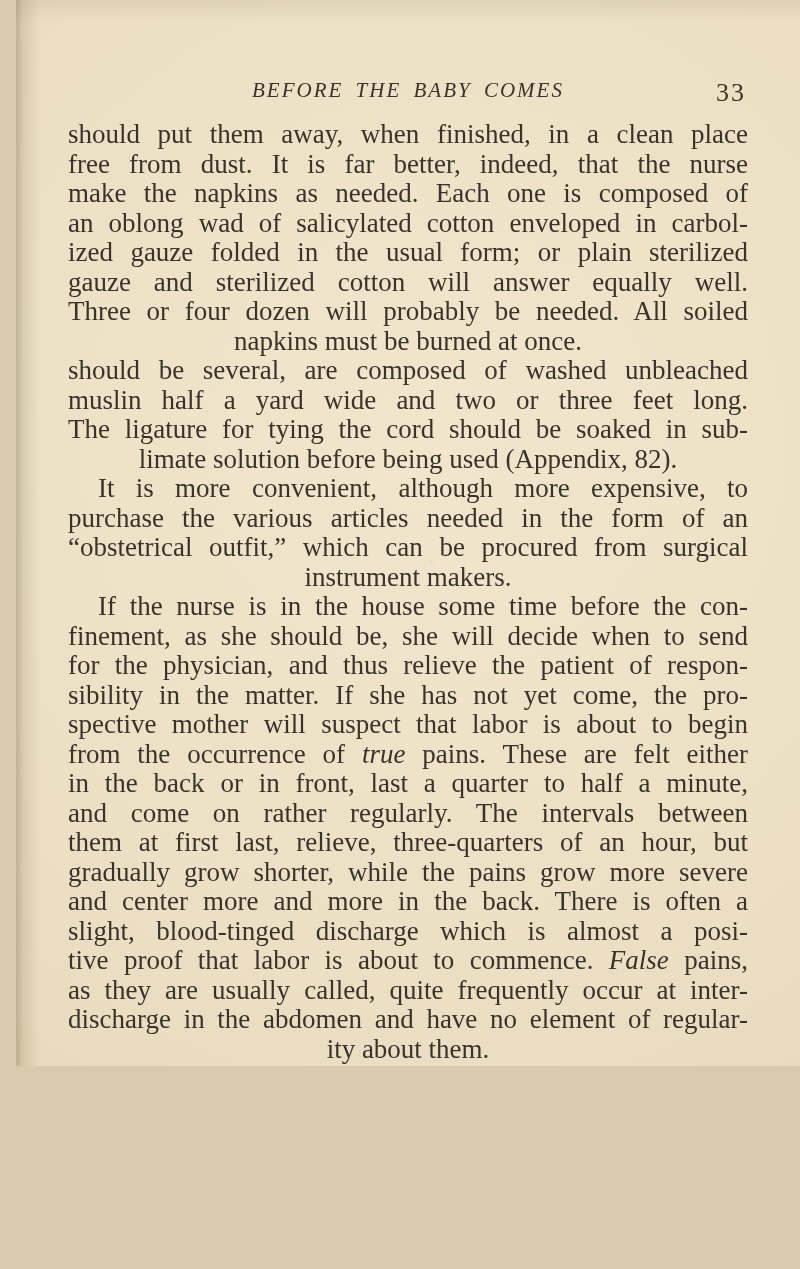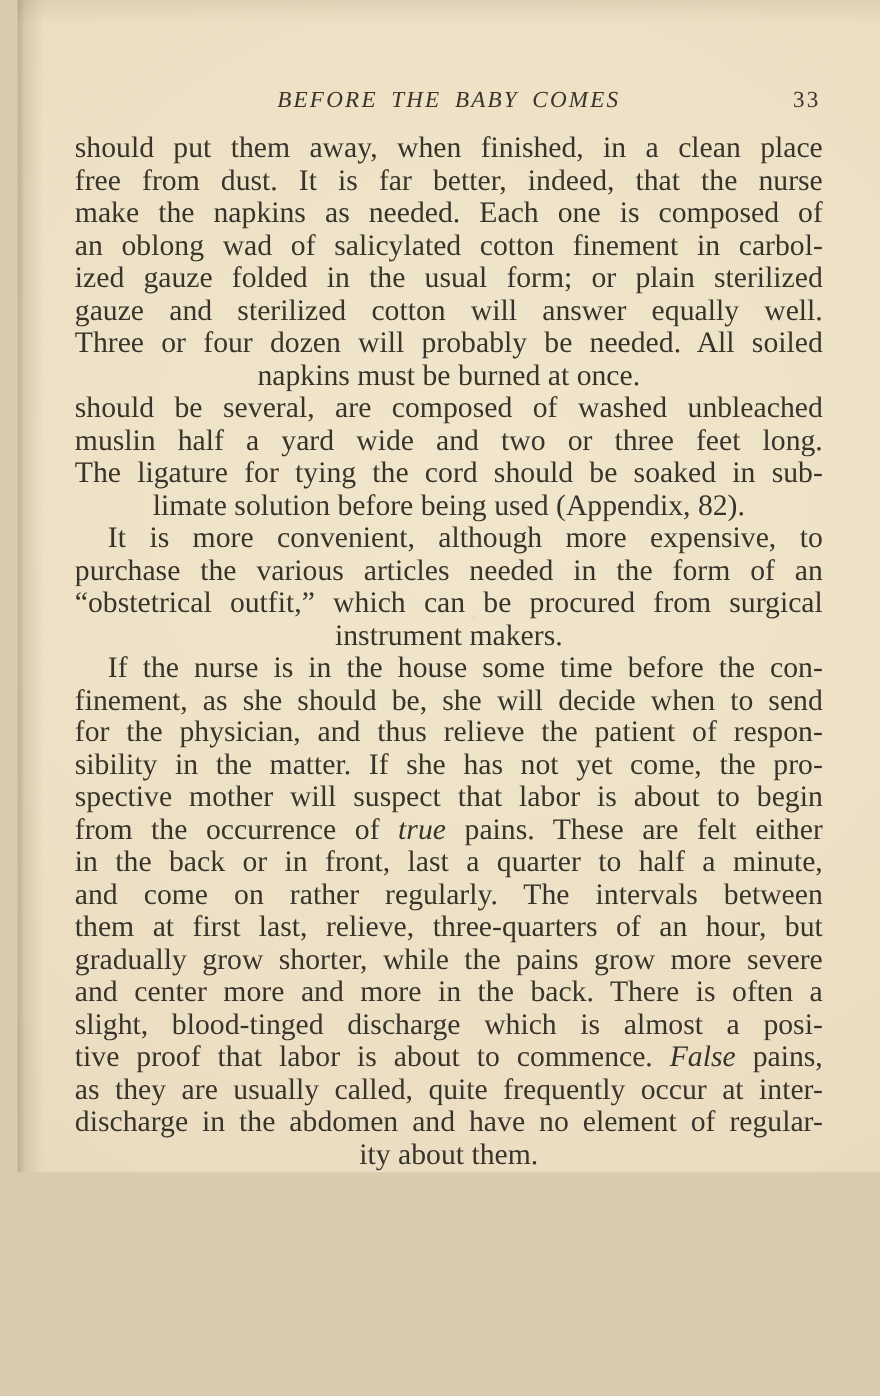"33" .page-number { font-size: 21px -> 26px }
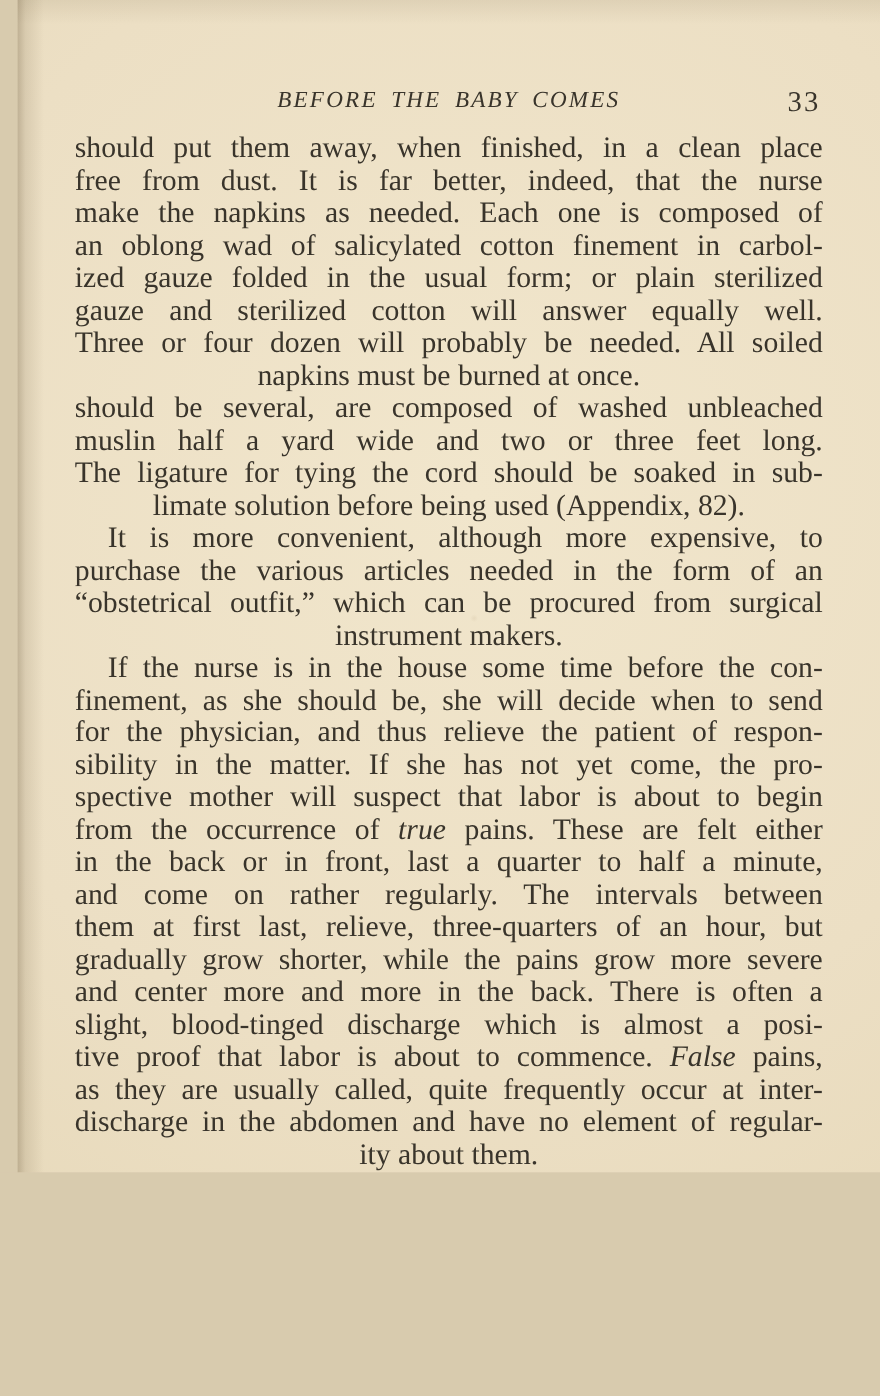"an oblong wad of salicylated" div.line { text: finement -> enveloped }
